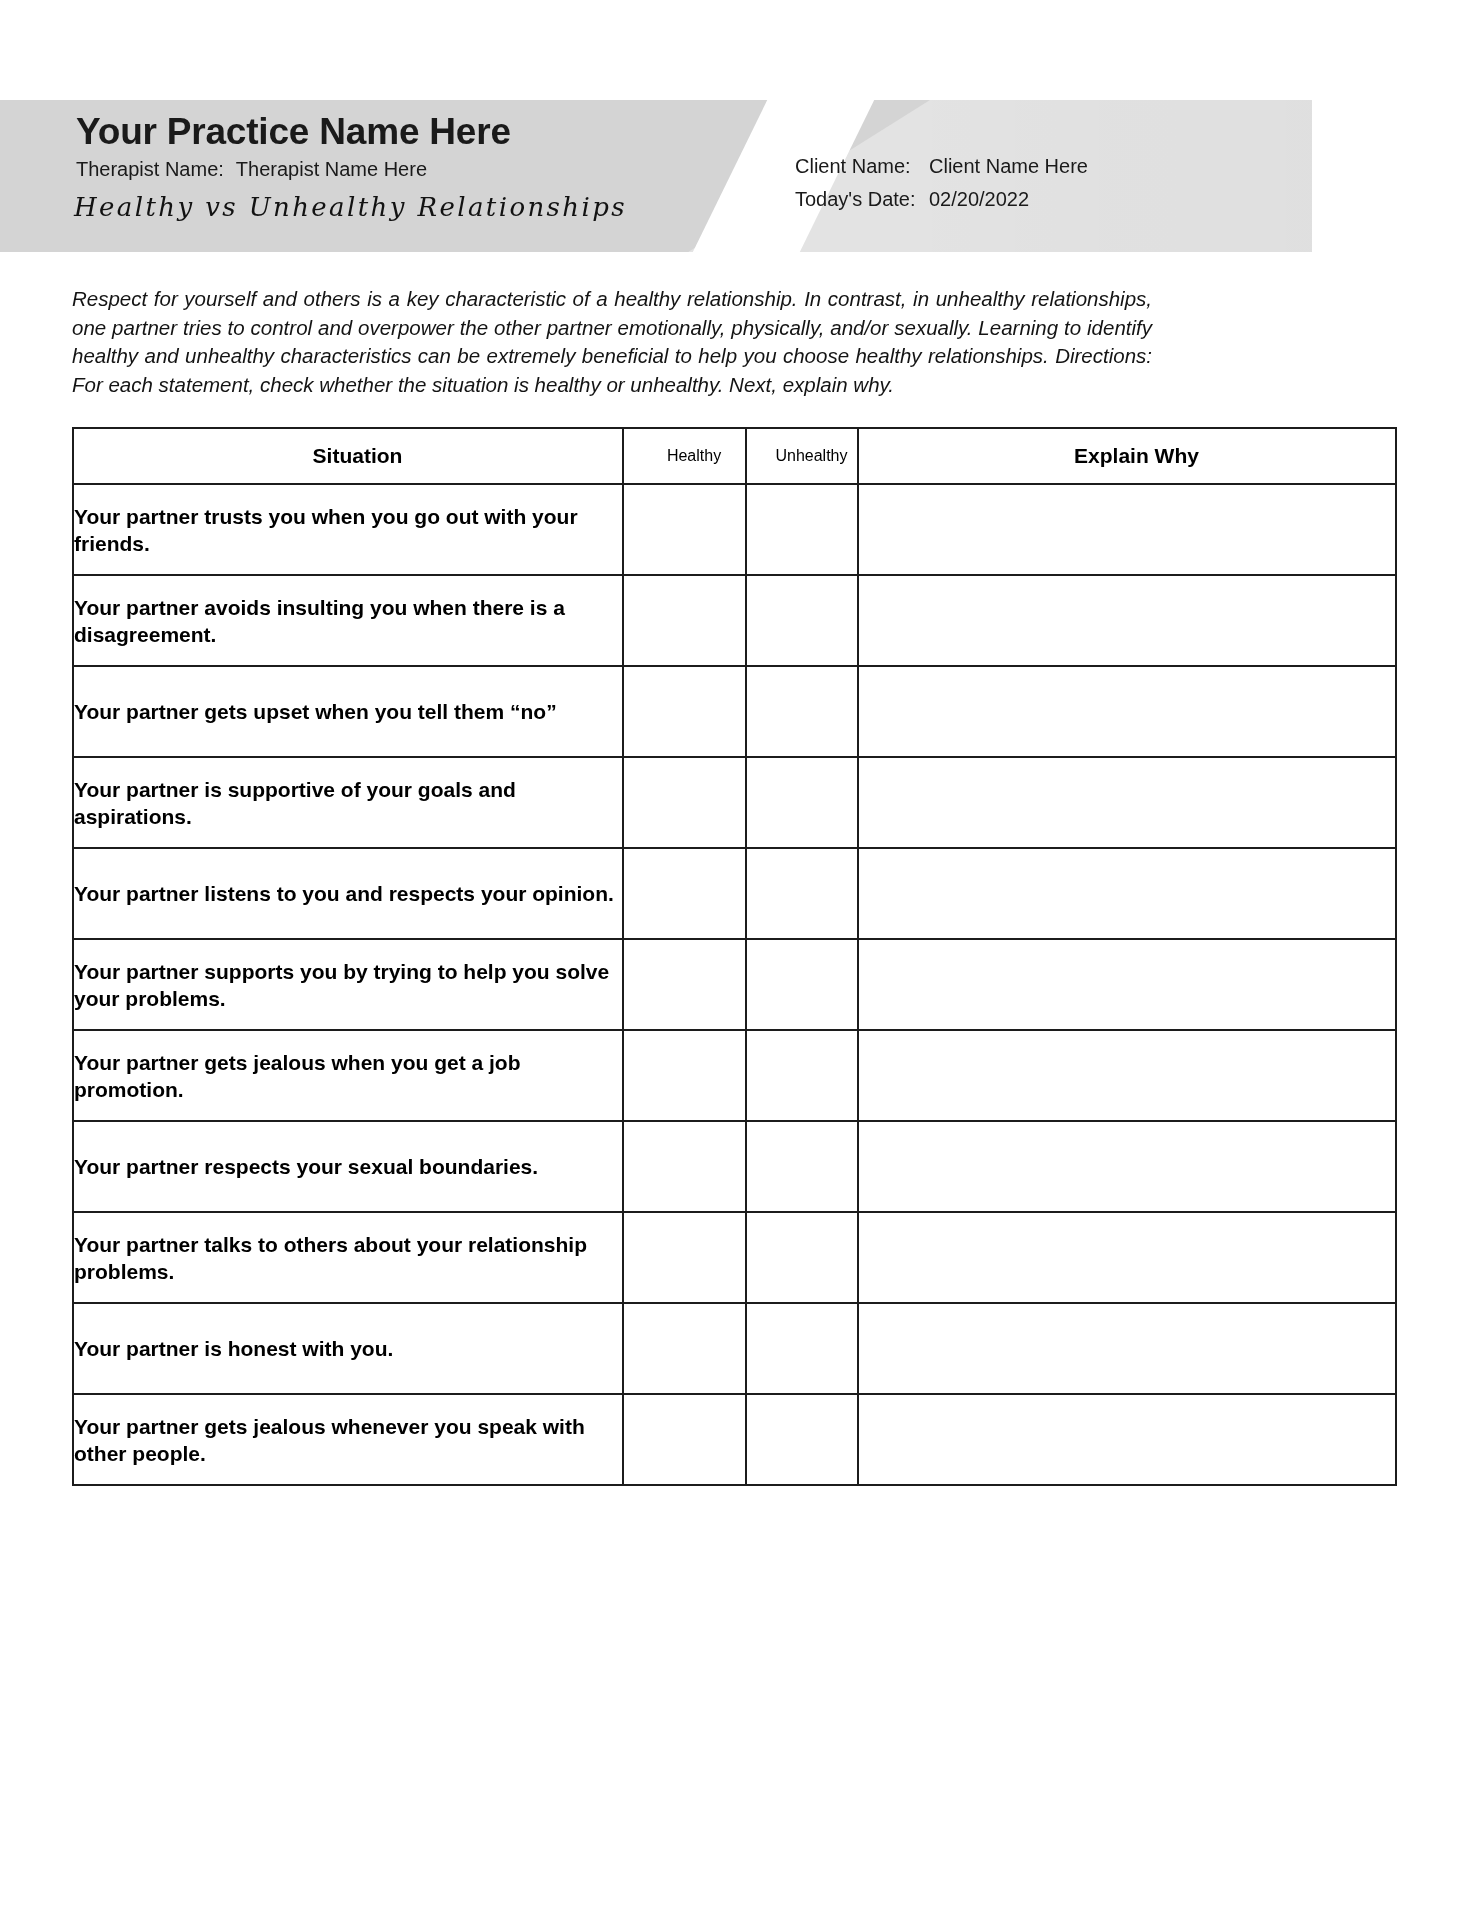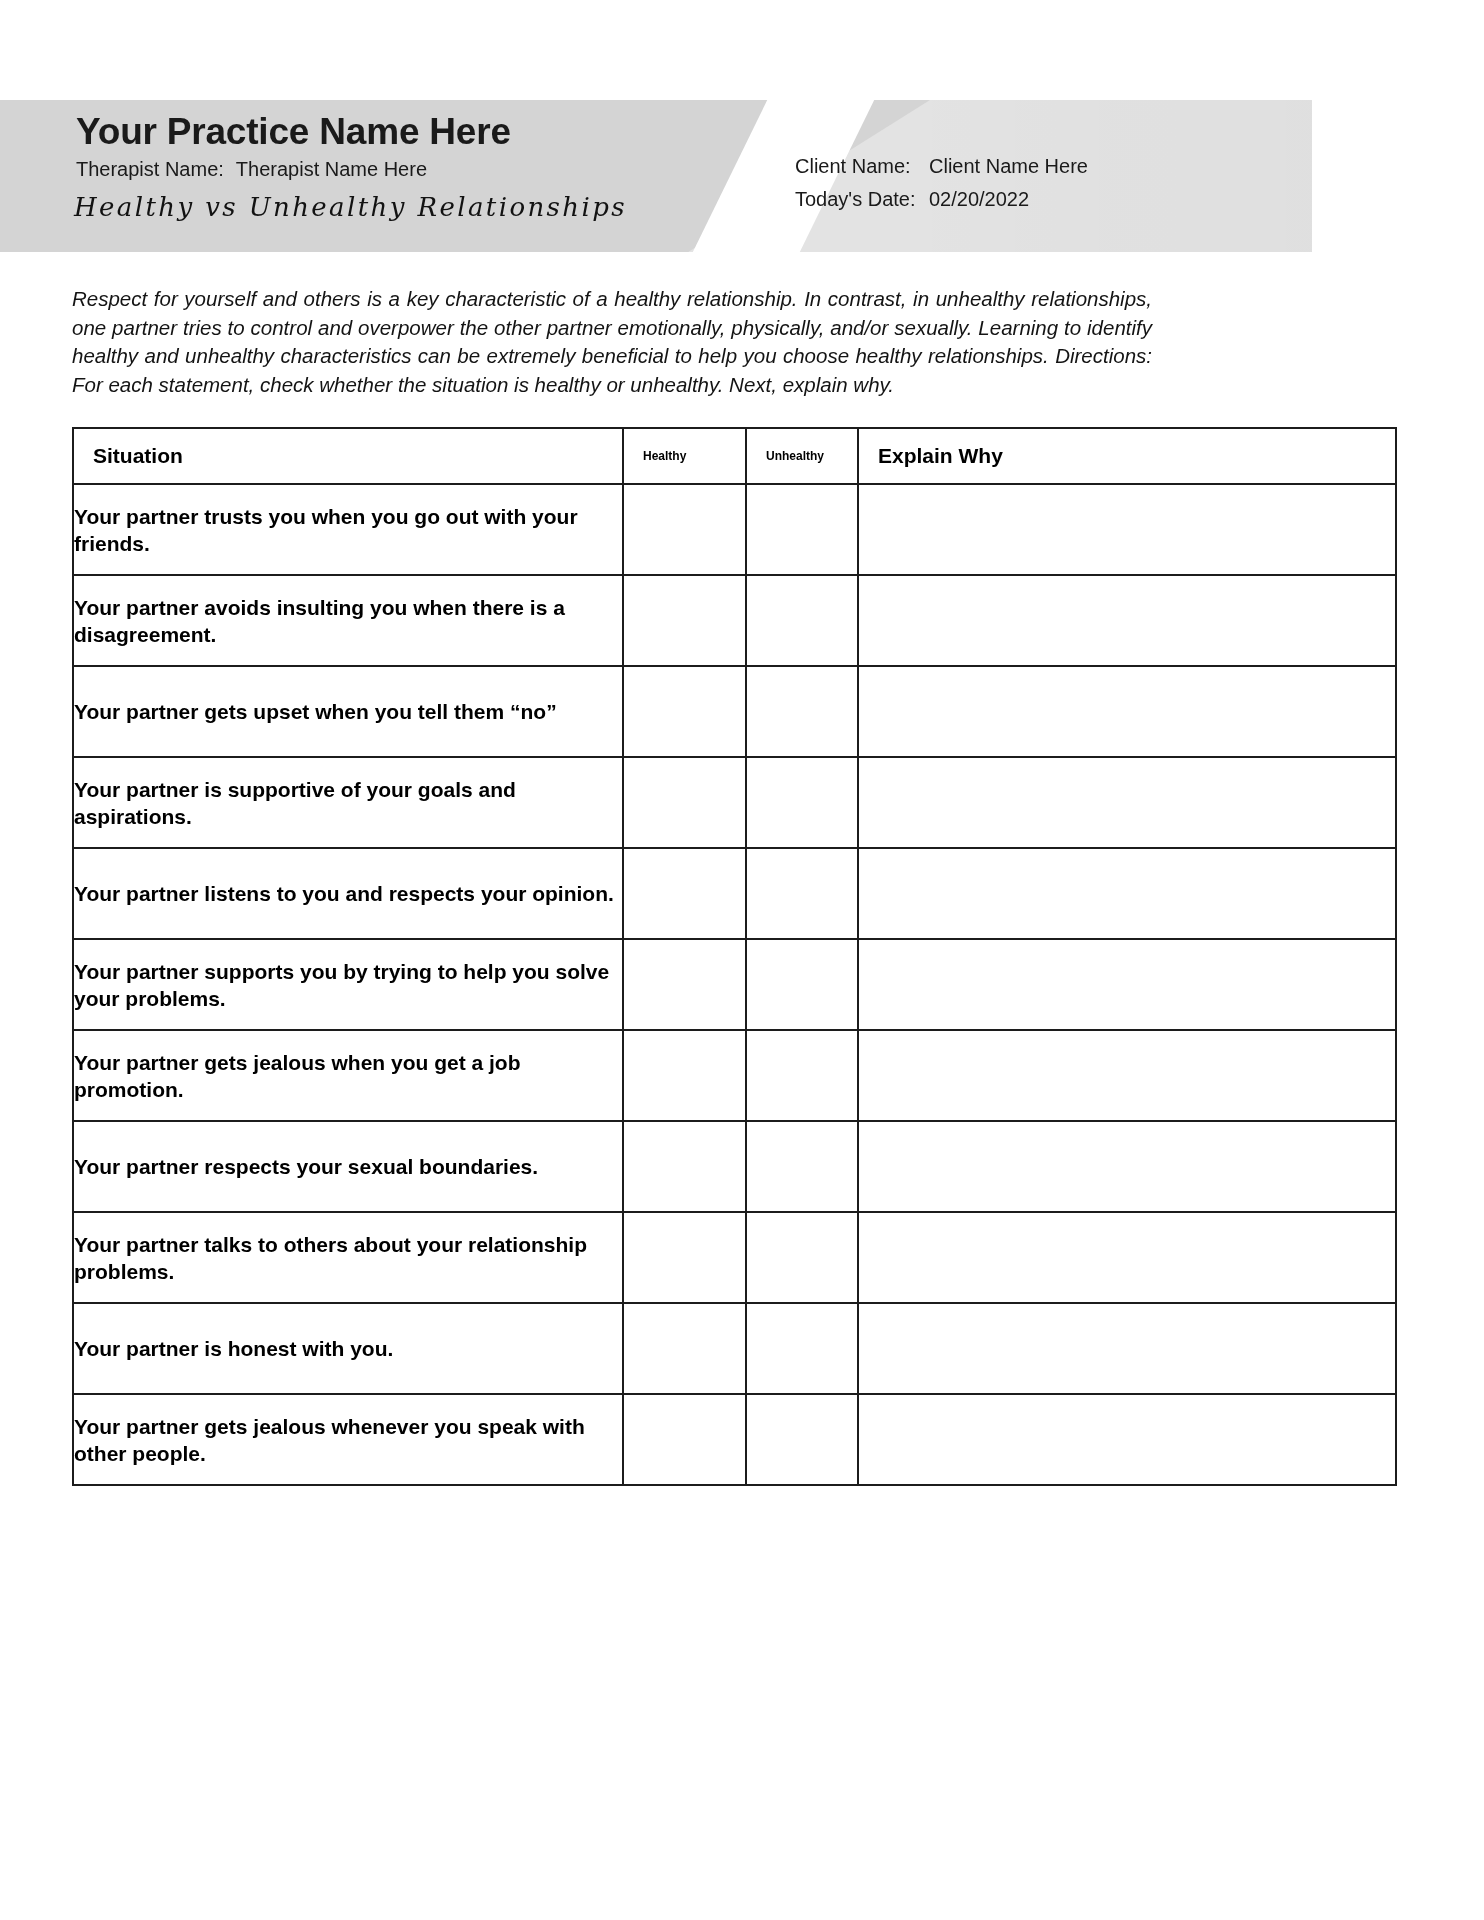"Situation" .sheet thead th { text-align: left -> center }
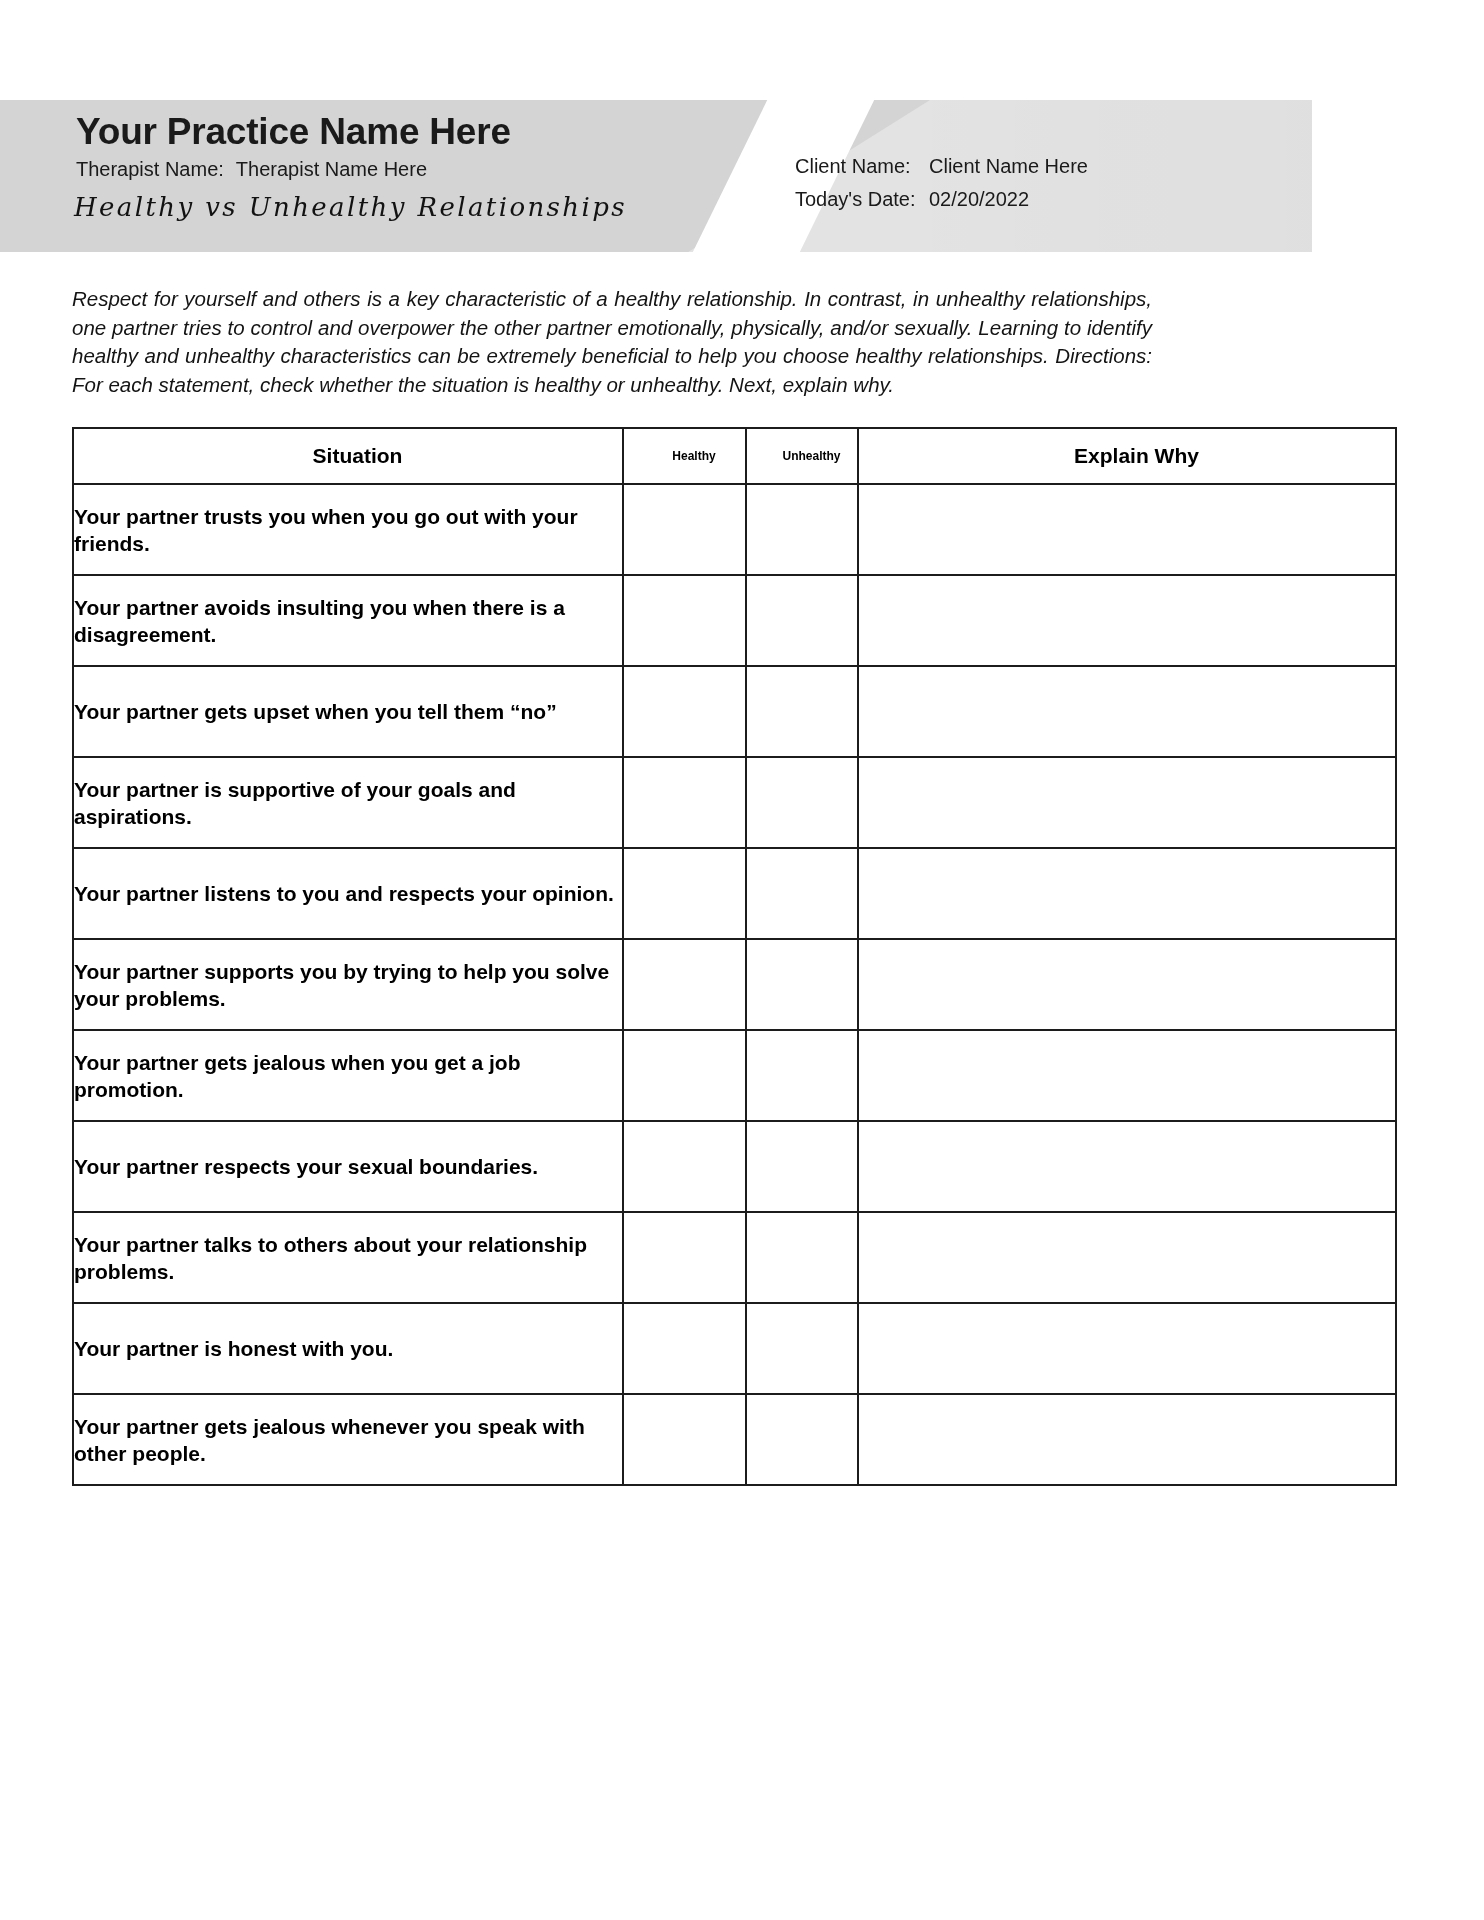"Healthy" .th-healthy, .th-unhealthy { font-size: 12px -> 16px; font-weight: bold -> normal }
